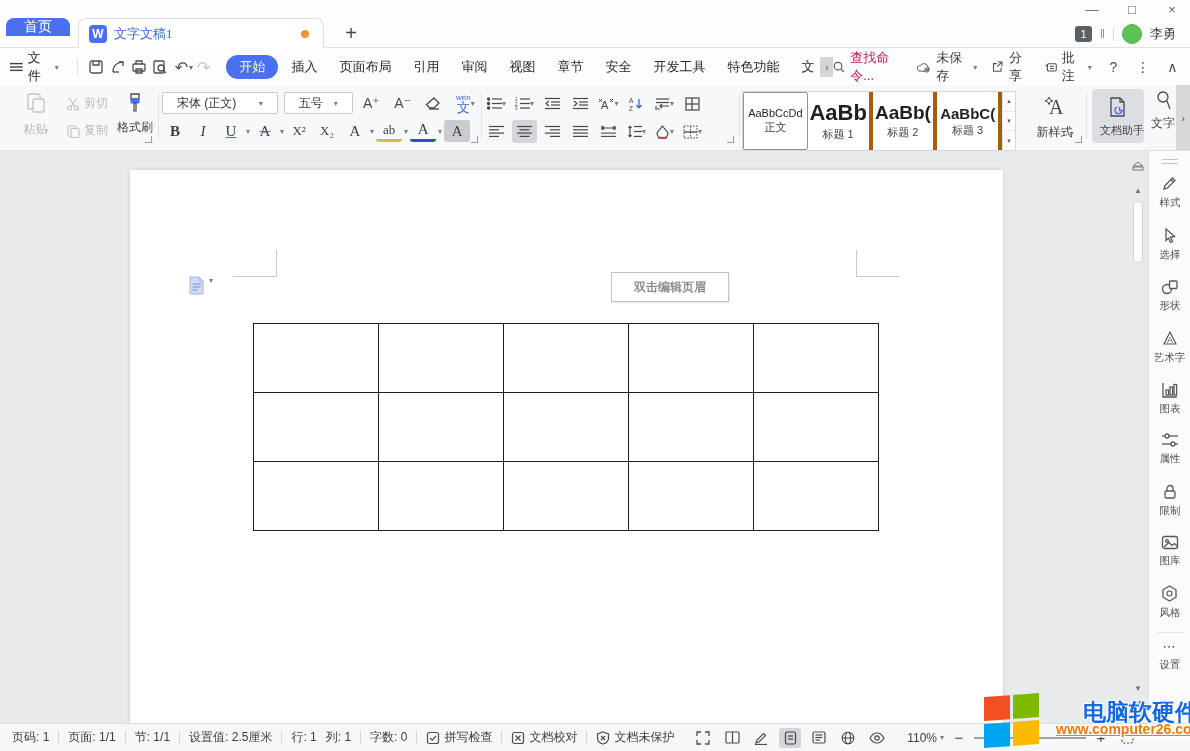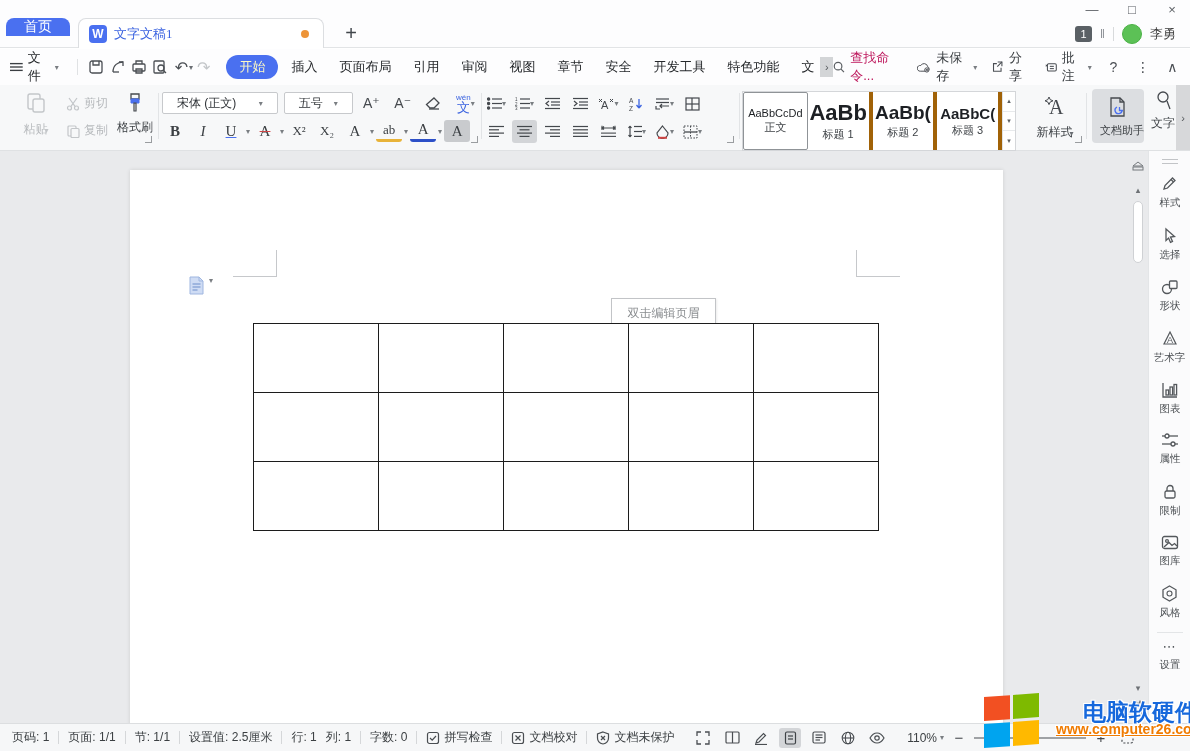"双击编辑页眉" .tooltip { font-weight: none -> bold; top: 128px -> 102px; width: 105px -> 118px }
